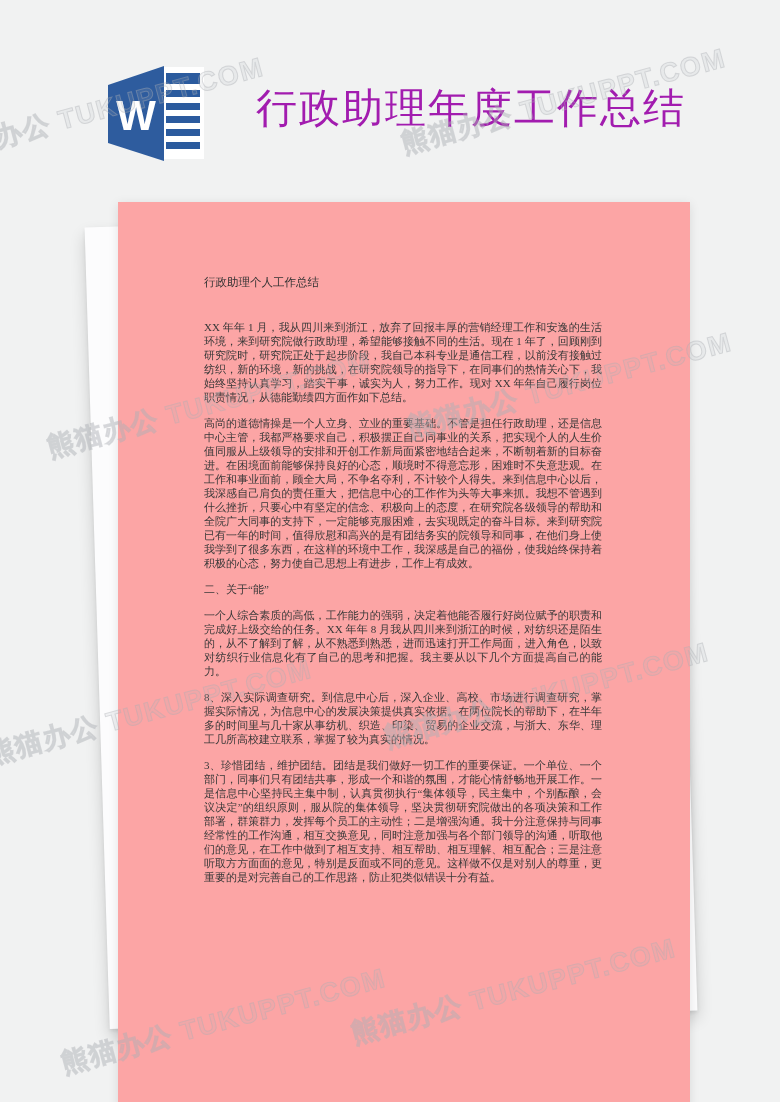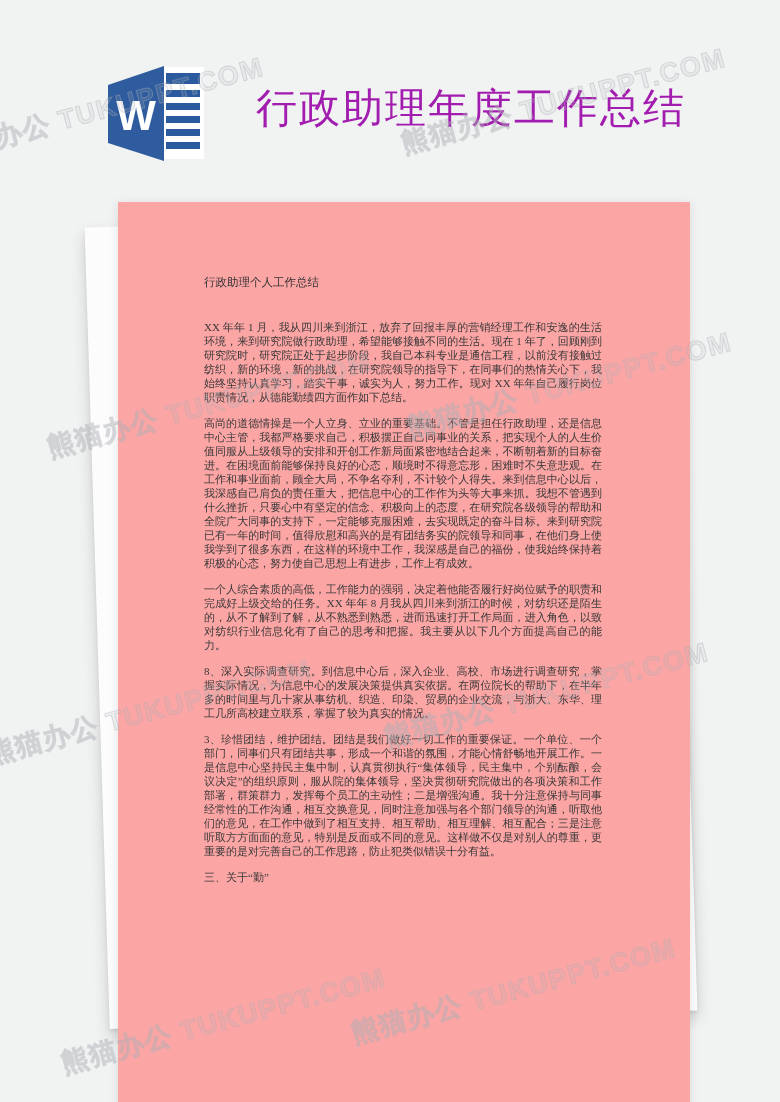"二、关于“能”" div.block { html: none -> <div>二、关于“能”</div> }
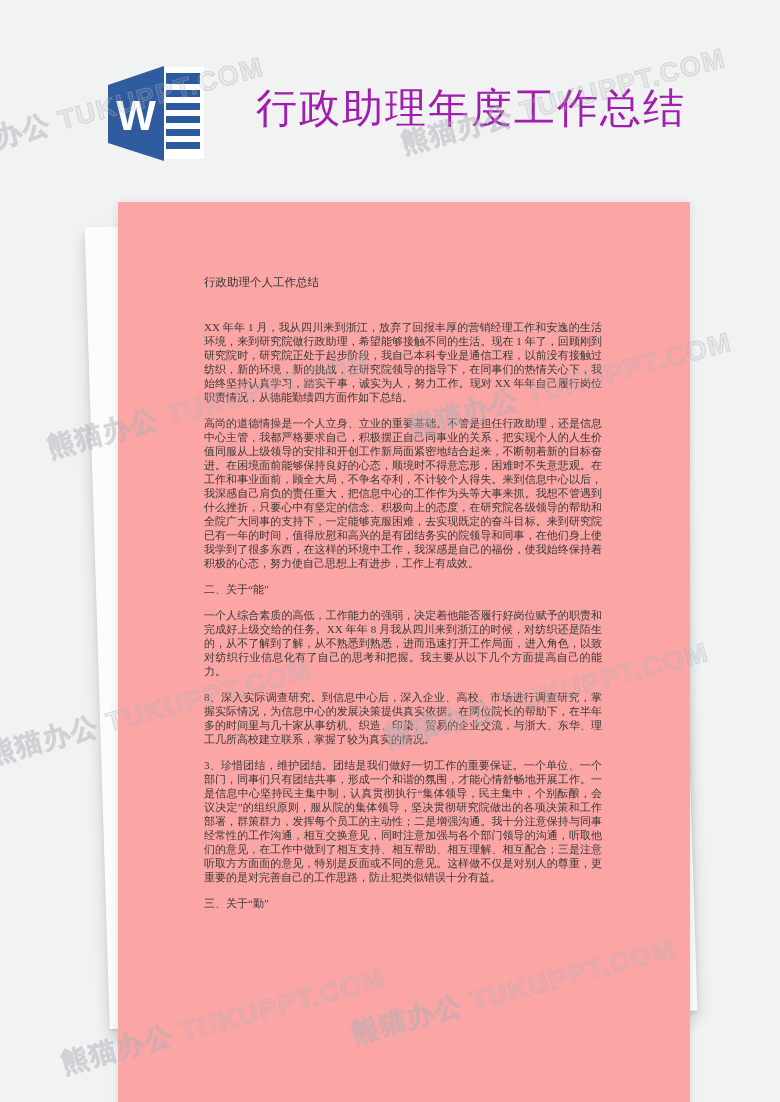"三、关于“勤”" div.block { html: <div>三、关于“勤”</div> -> none }
